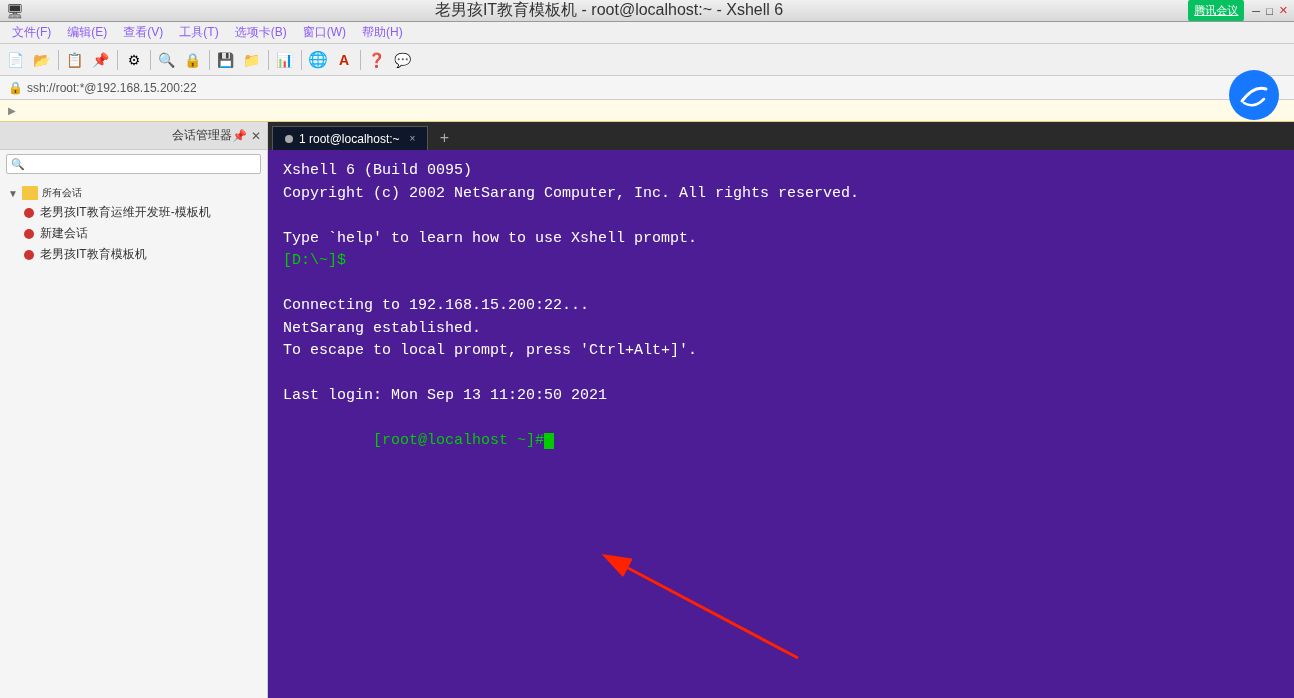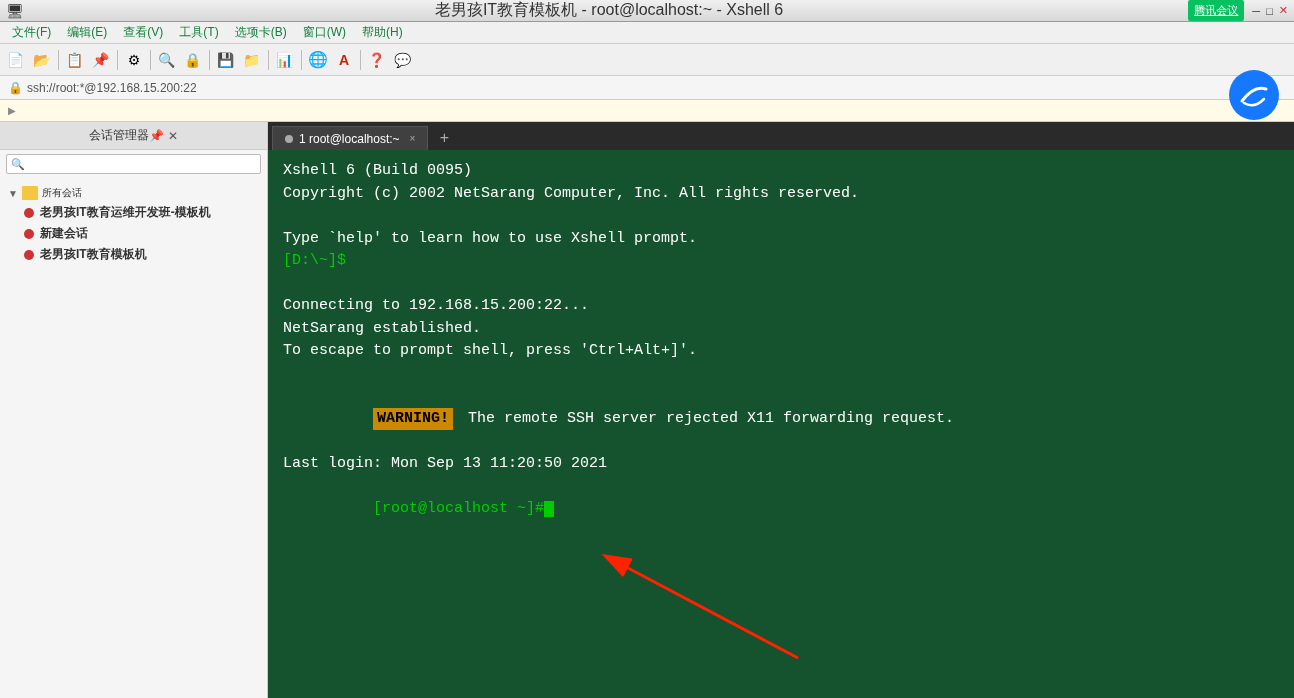"文件(F)" .menu-bar { color: #15803d -> #8b5cf6 }
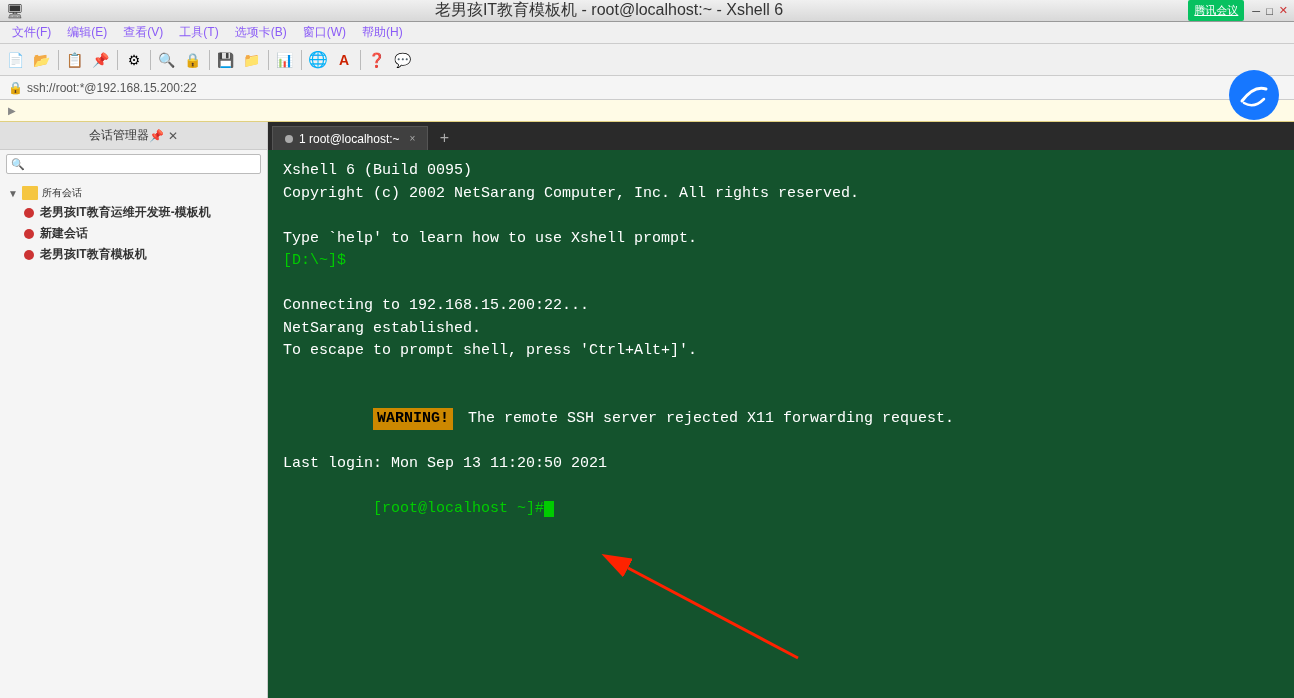"会话管理器" .sidebar-header { justify-content: center -> flex-end }
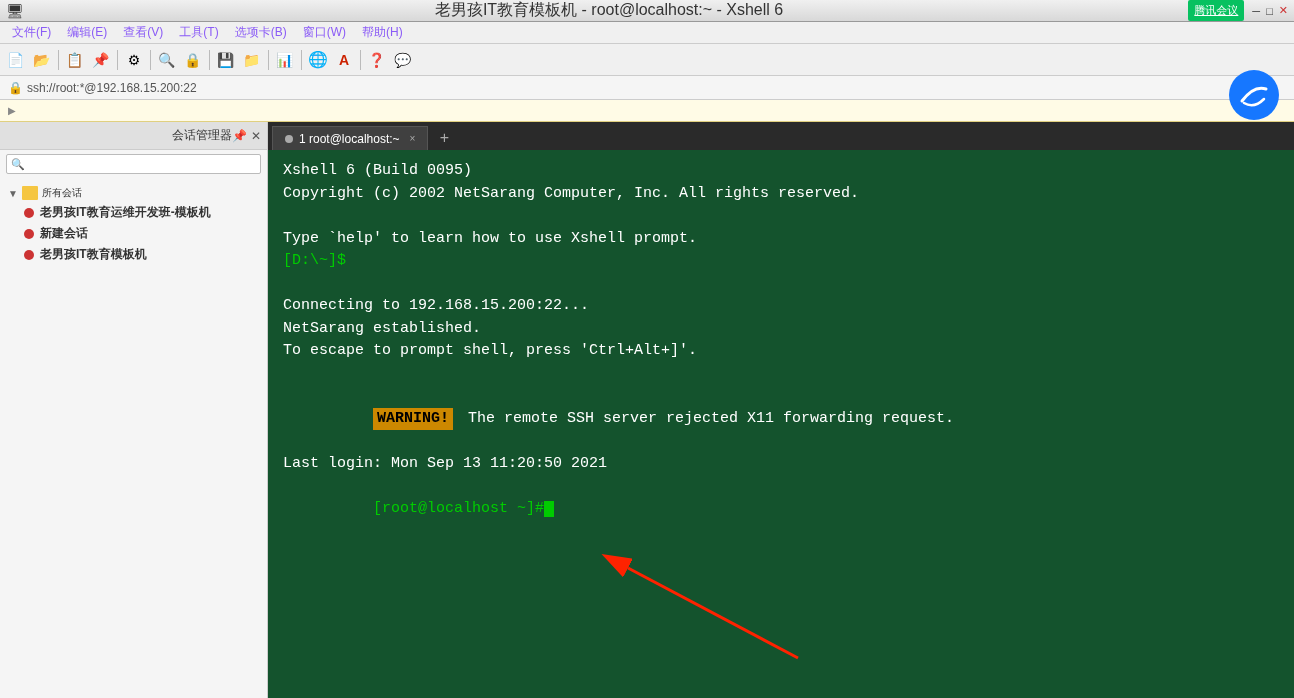"1 root@localhost:~" .tab { background: #404040 -> #0f172a }
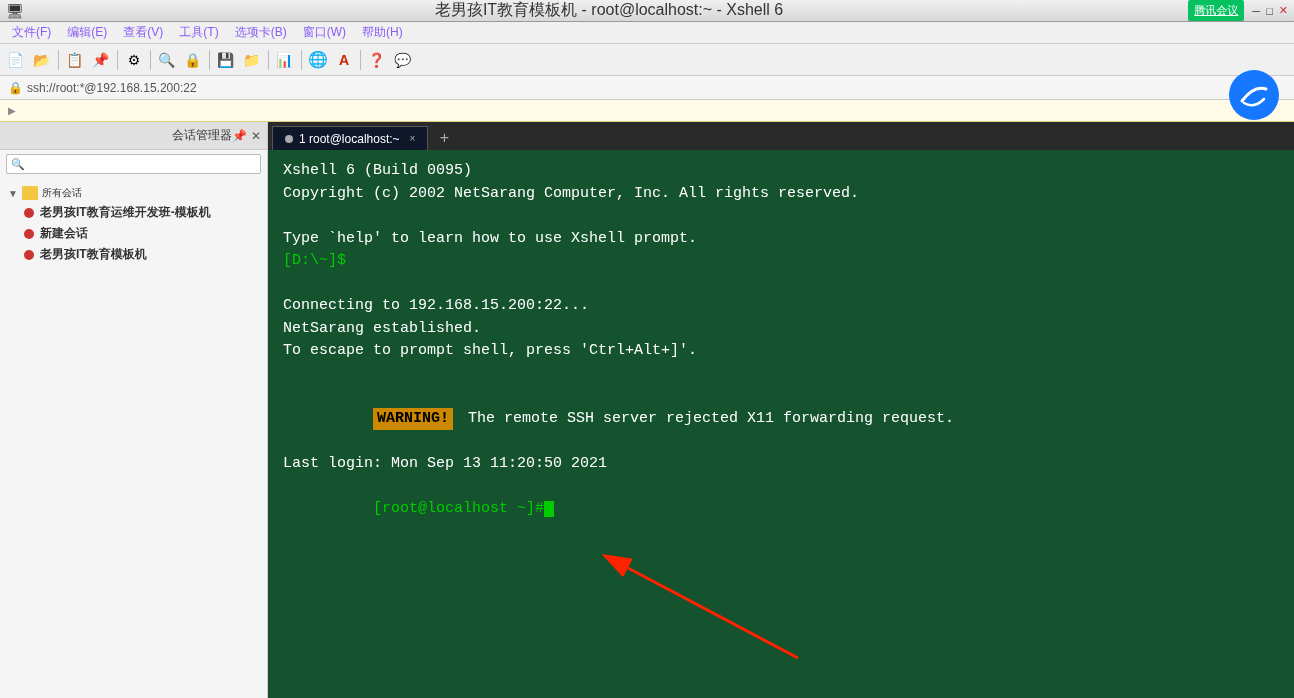"Xshell 6 (Build 0095)" .terminal-content { background: #14532d -> #4c1d95 }
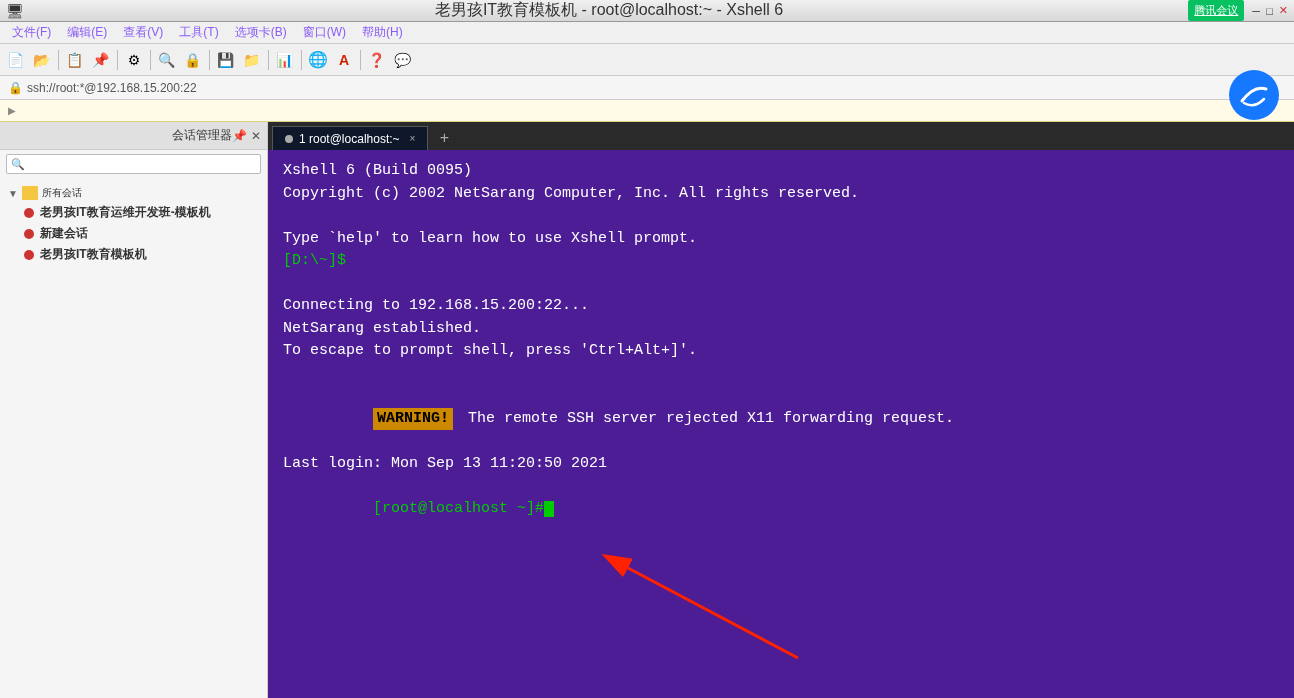"老男孩IT教育运维开发班-模板机" .tree-item { font-weight: bold -> none }
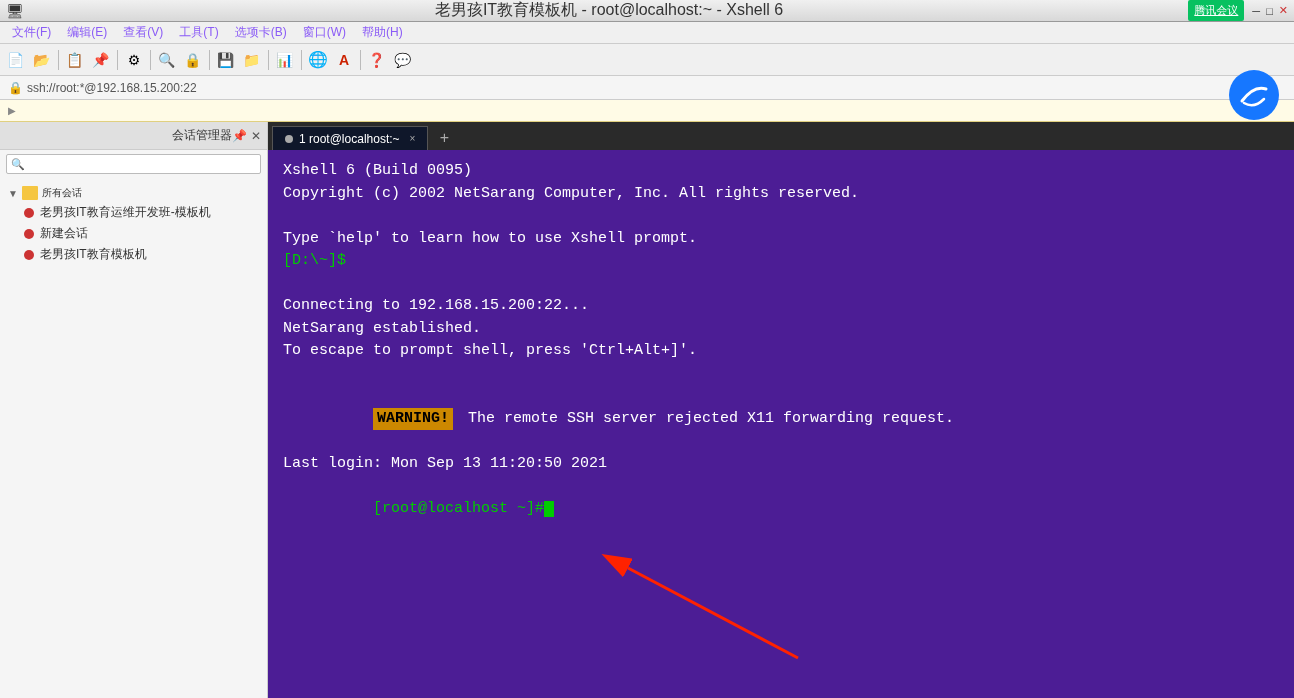"To escape to prompt shell," div.term-line { text: prompt shell -> local prompt }
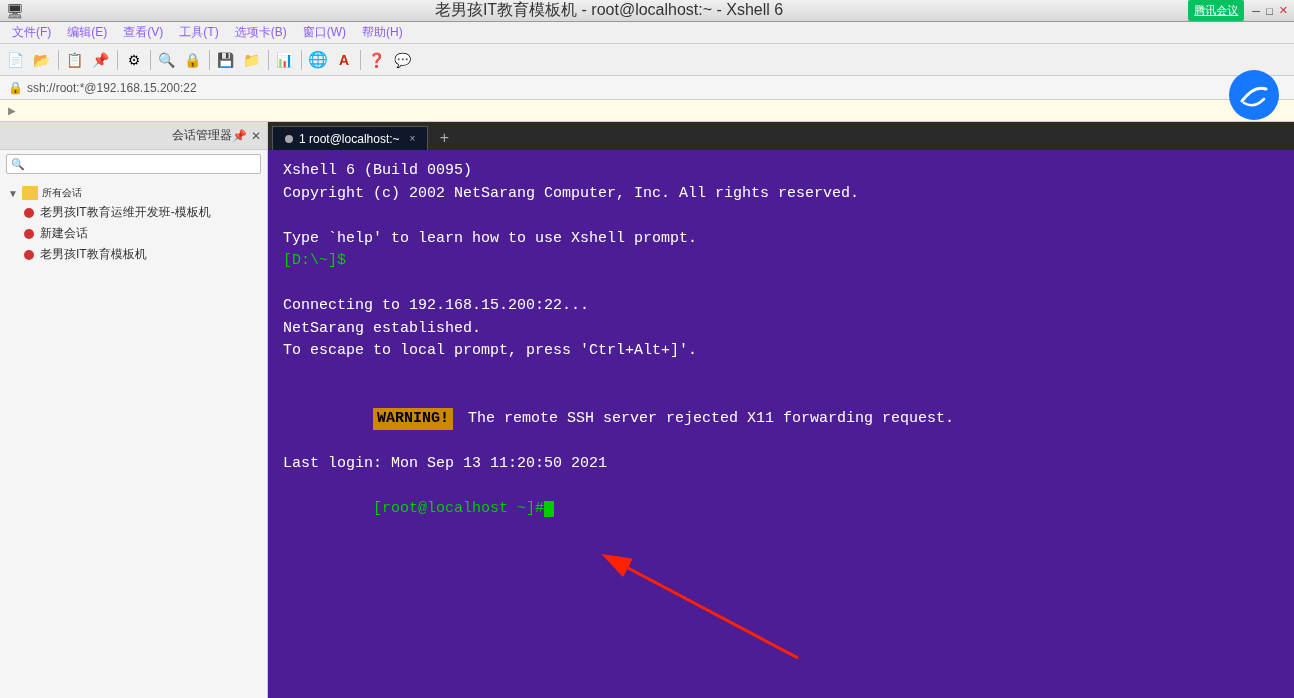"WARNING! The remote SSH server" div.term-line { html: <div> <span>WARNING!</span><span> The remote SSH server rejected X11 forwarding request.</span> </div> -> none }
